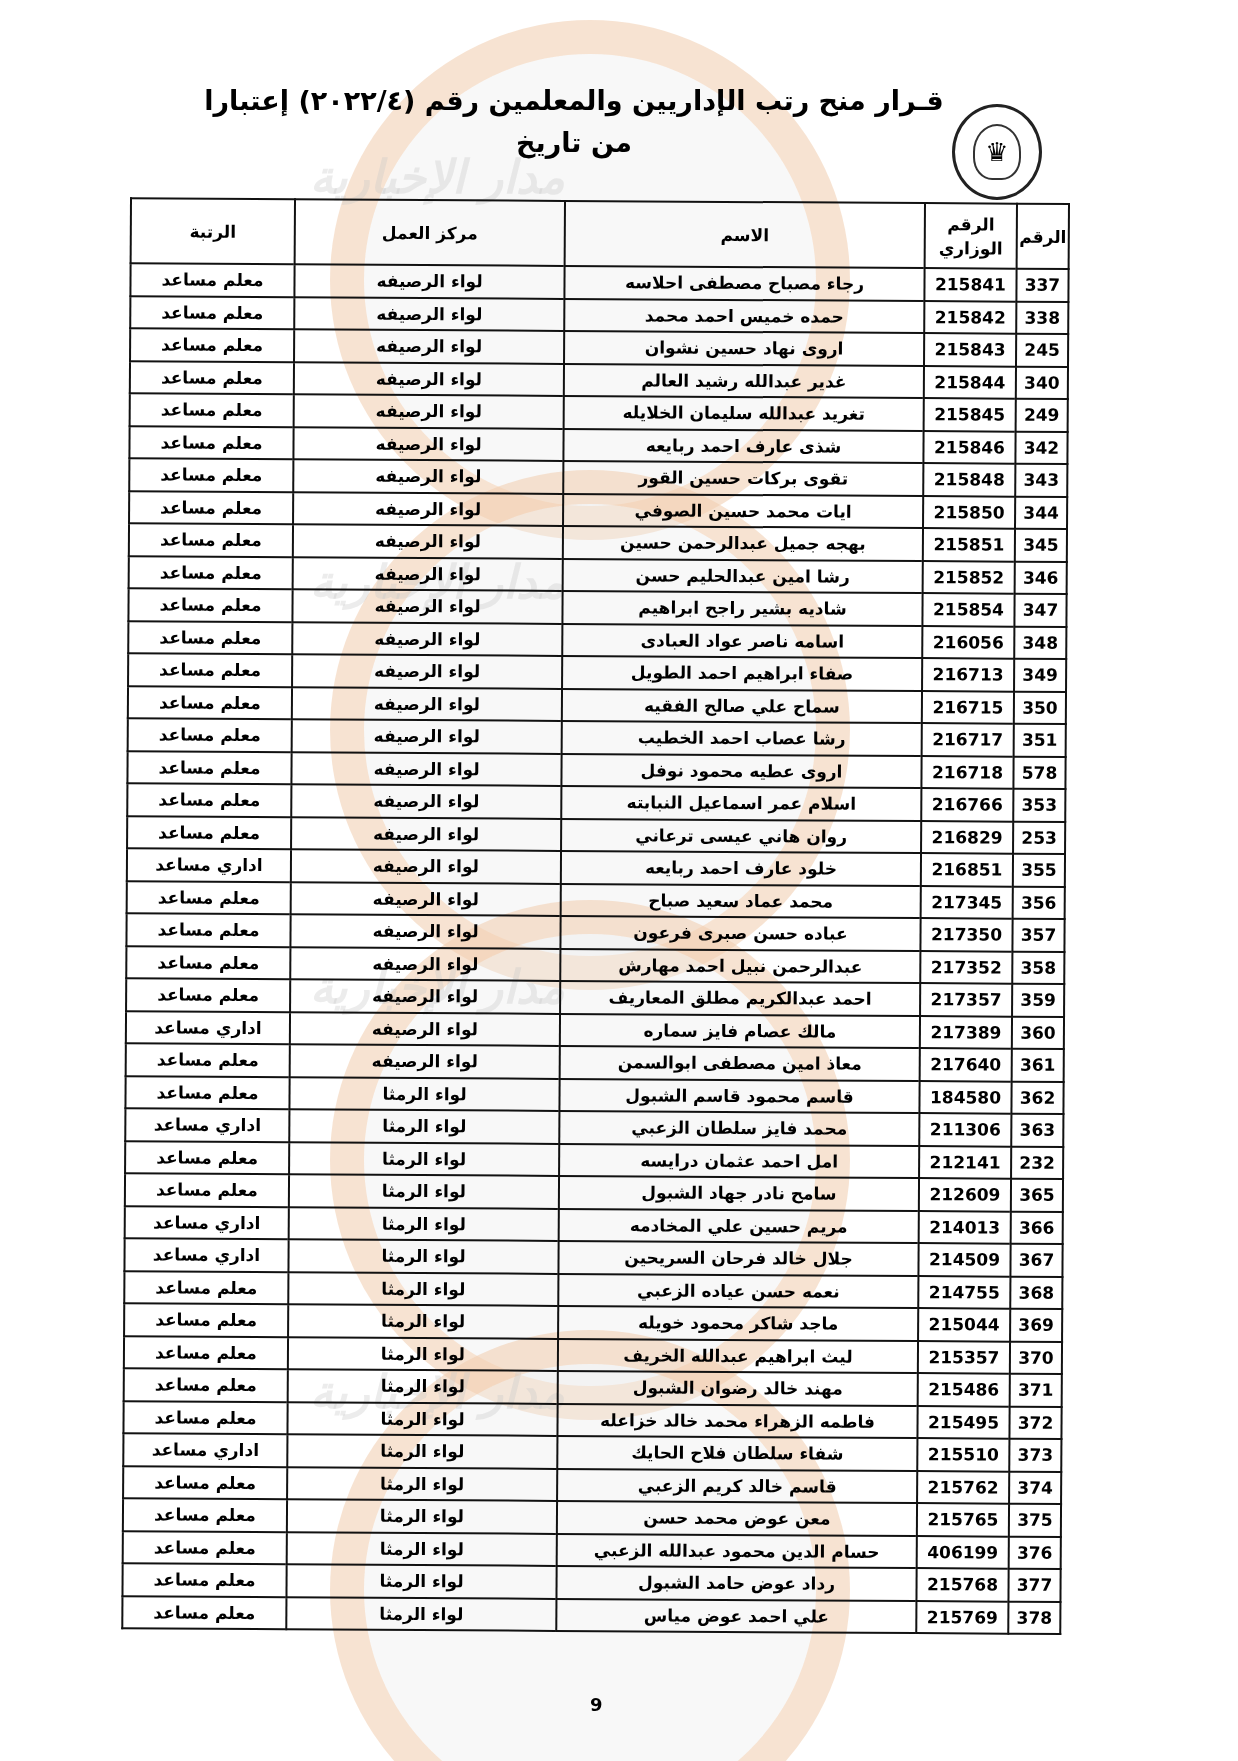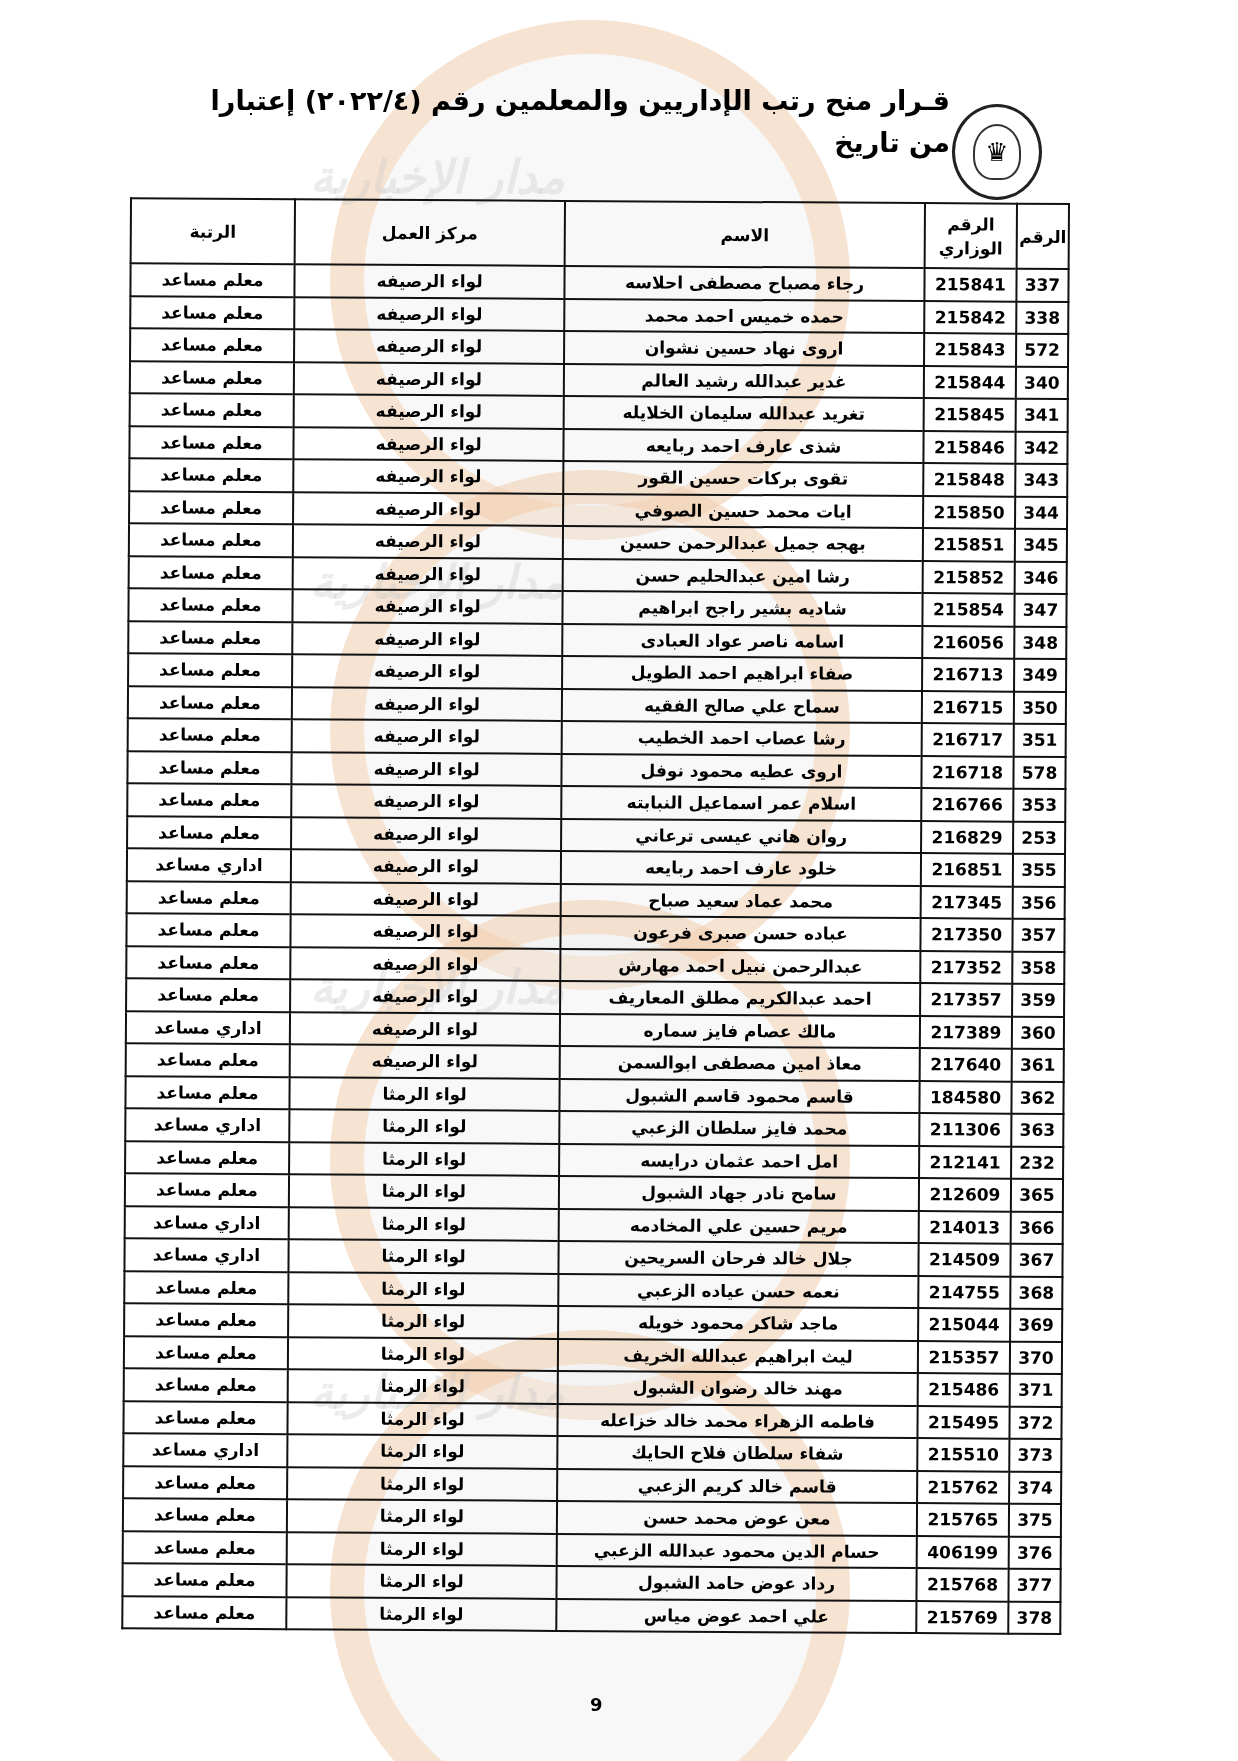"قـرار منح رتب الإداريين والمعلمين" .header { left: 170px -> 184px; text-align: none -> center }
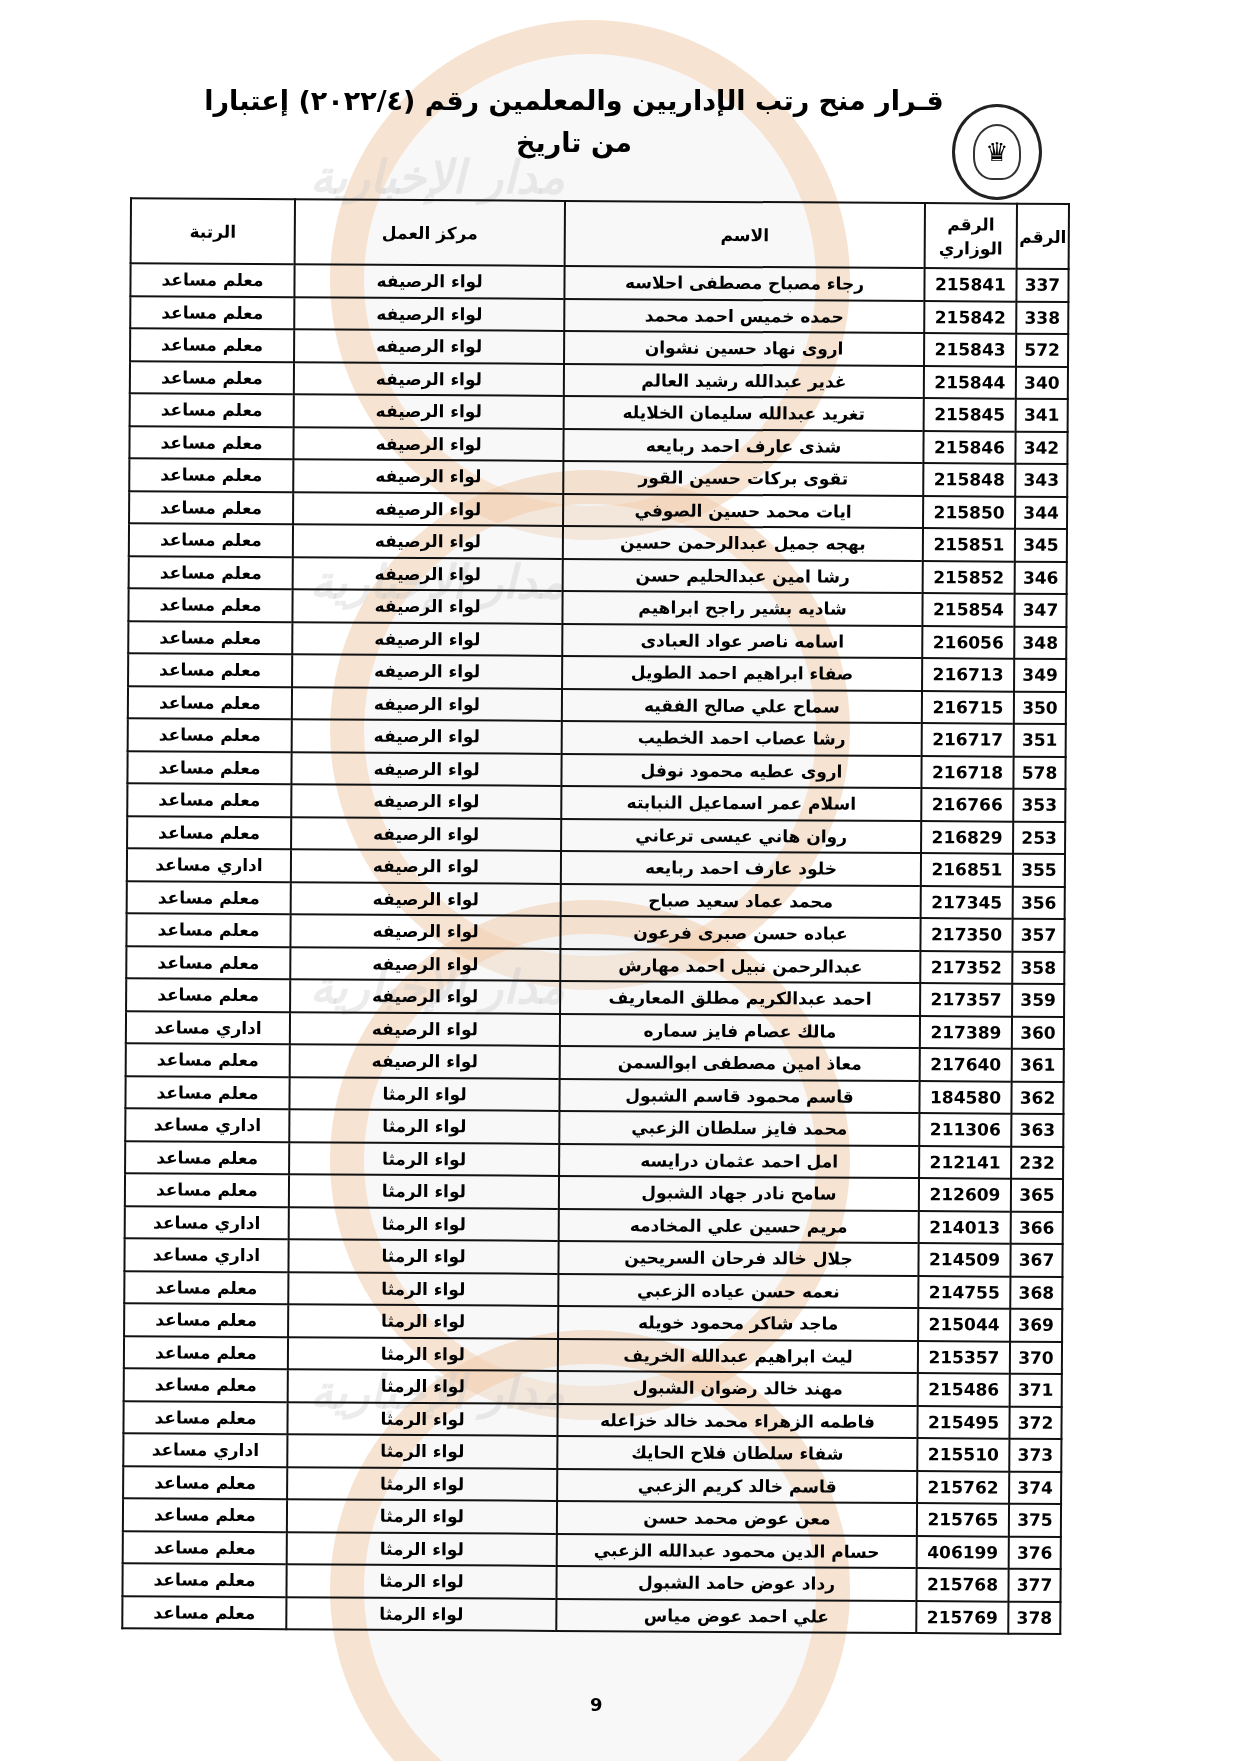"572" td.c-seq { text: 572 -> 245 }
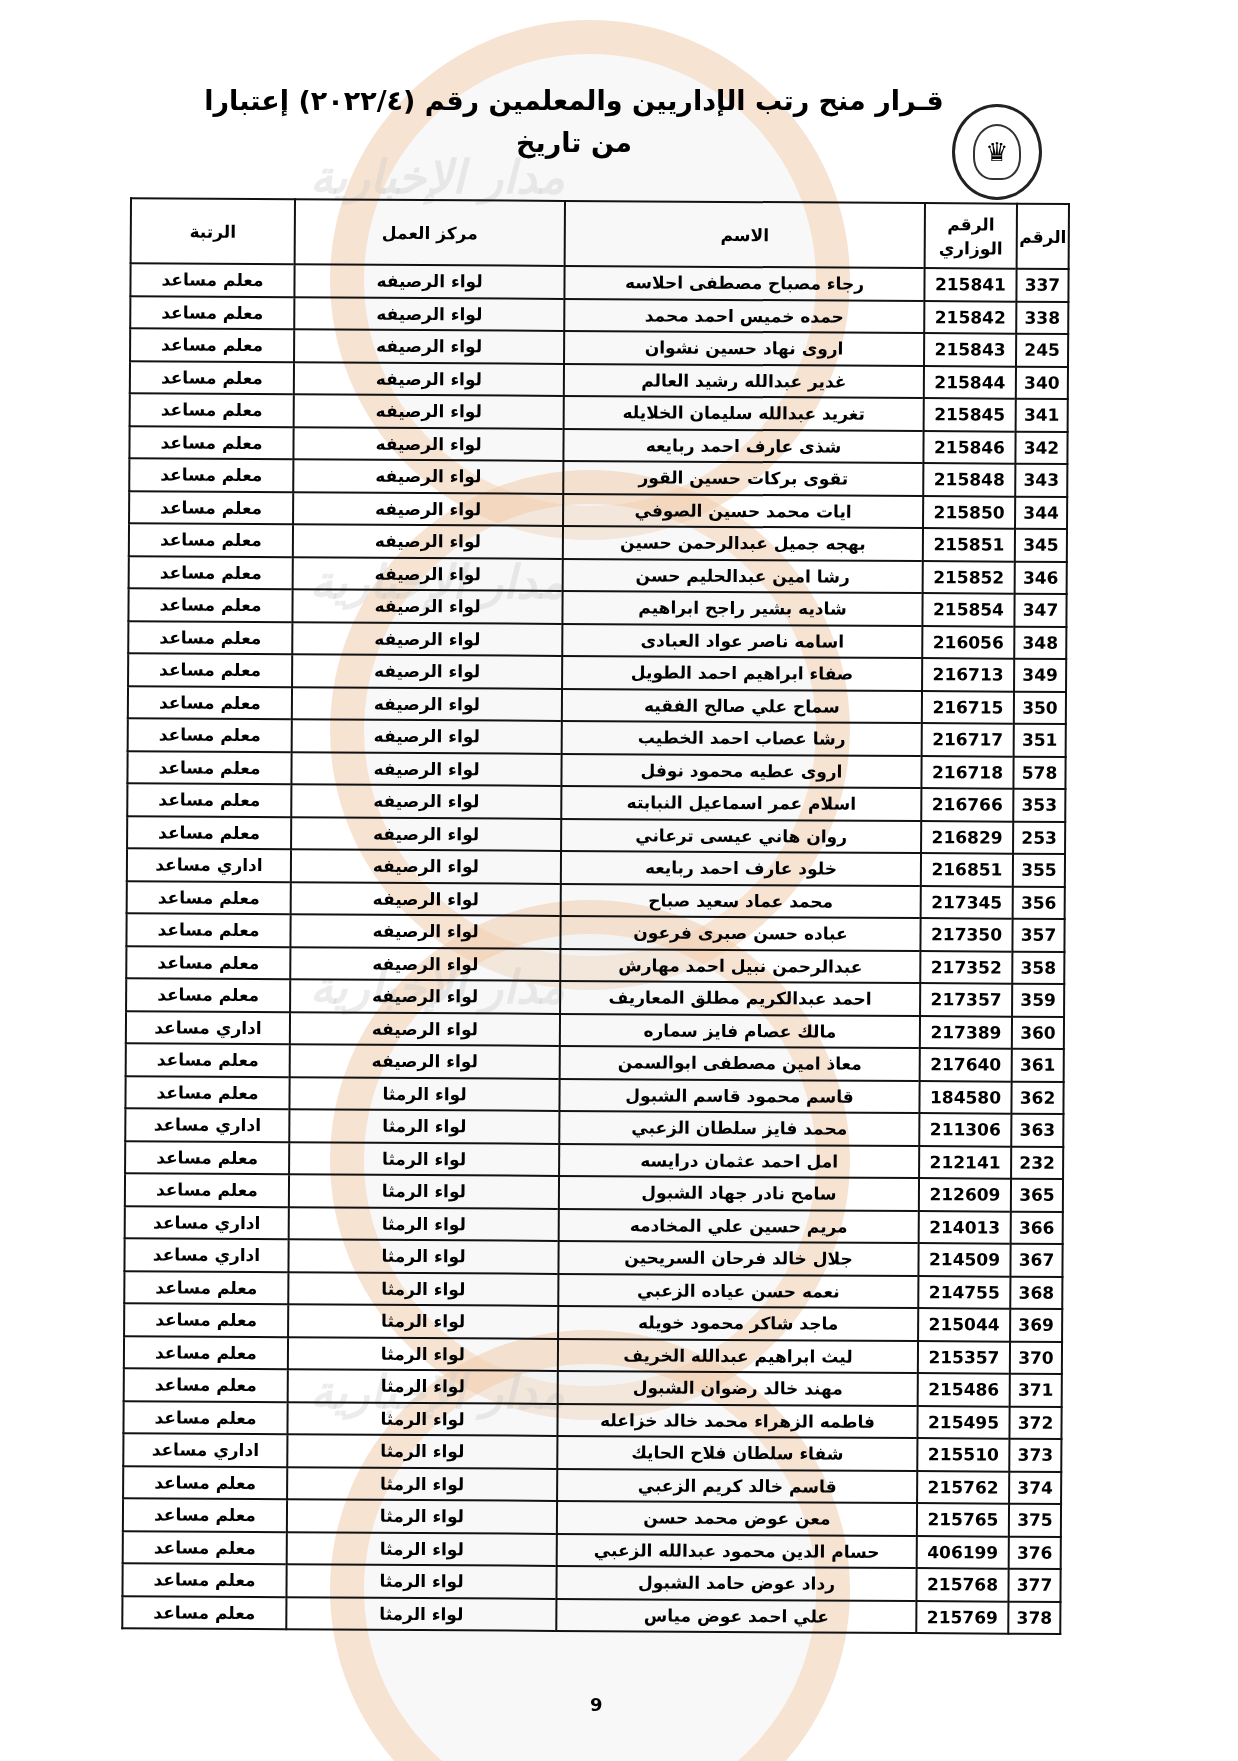"341" td.c-seq { text: 341 -> 249 }
